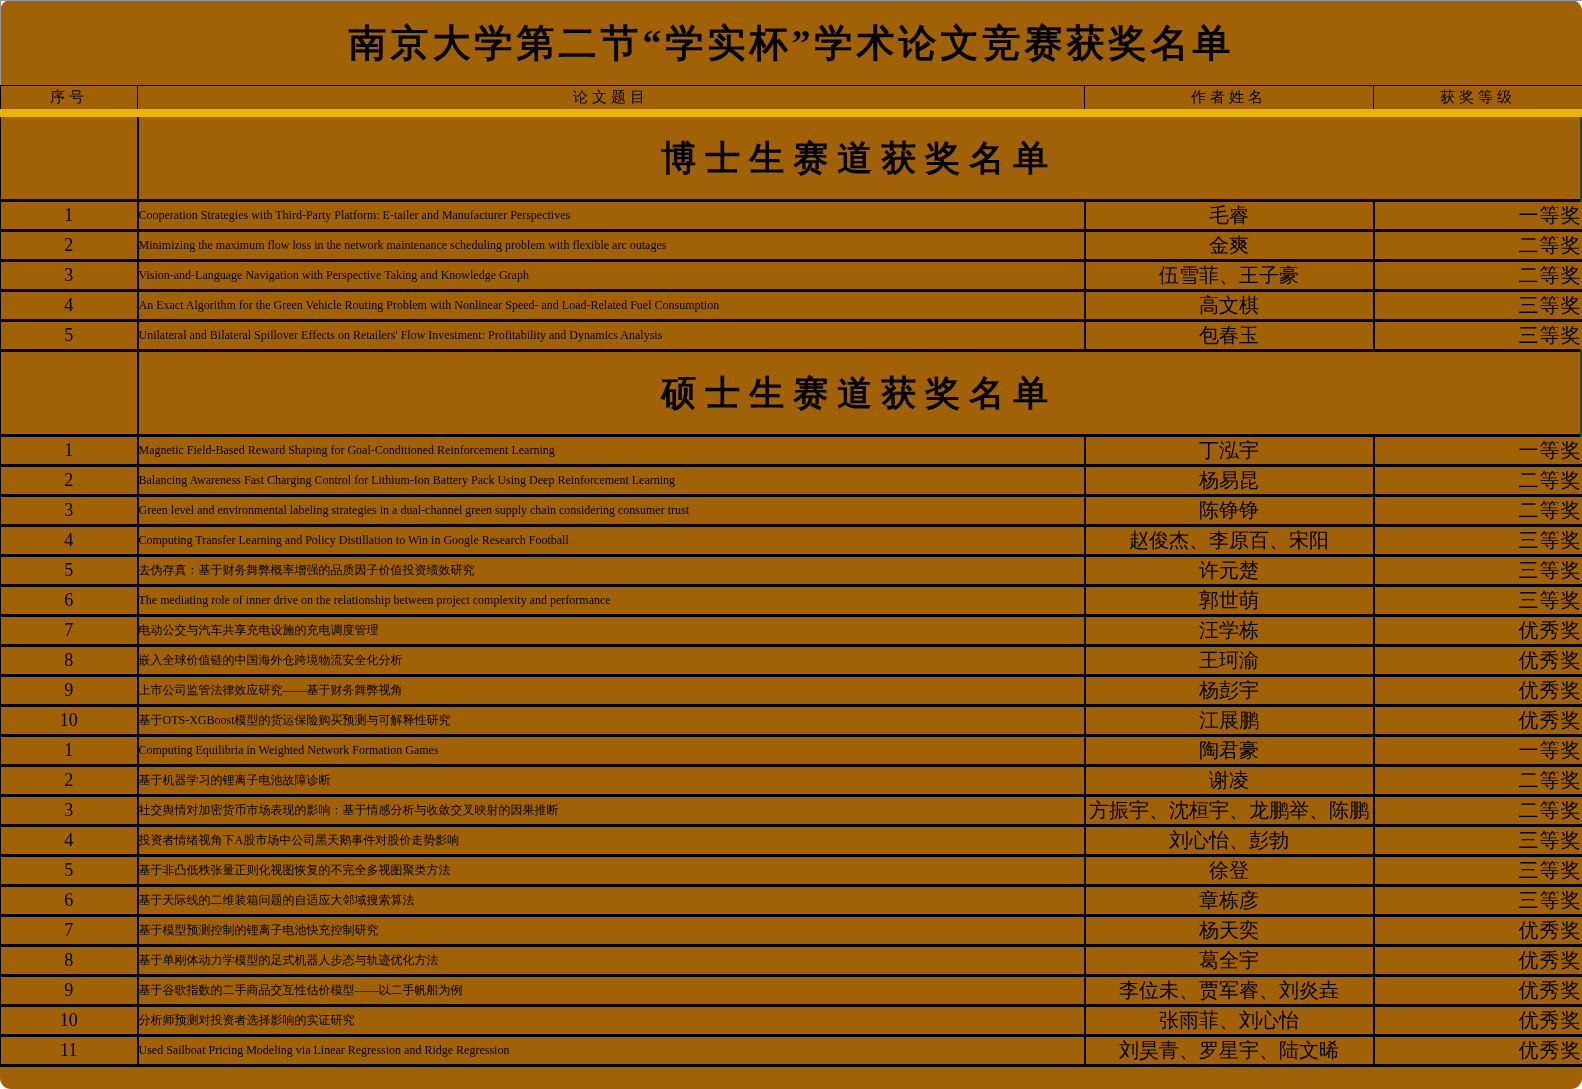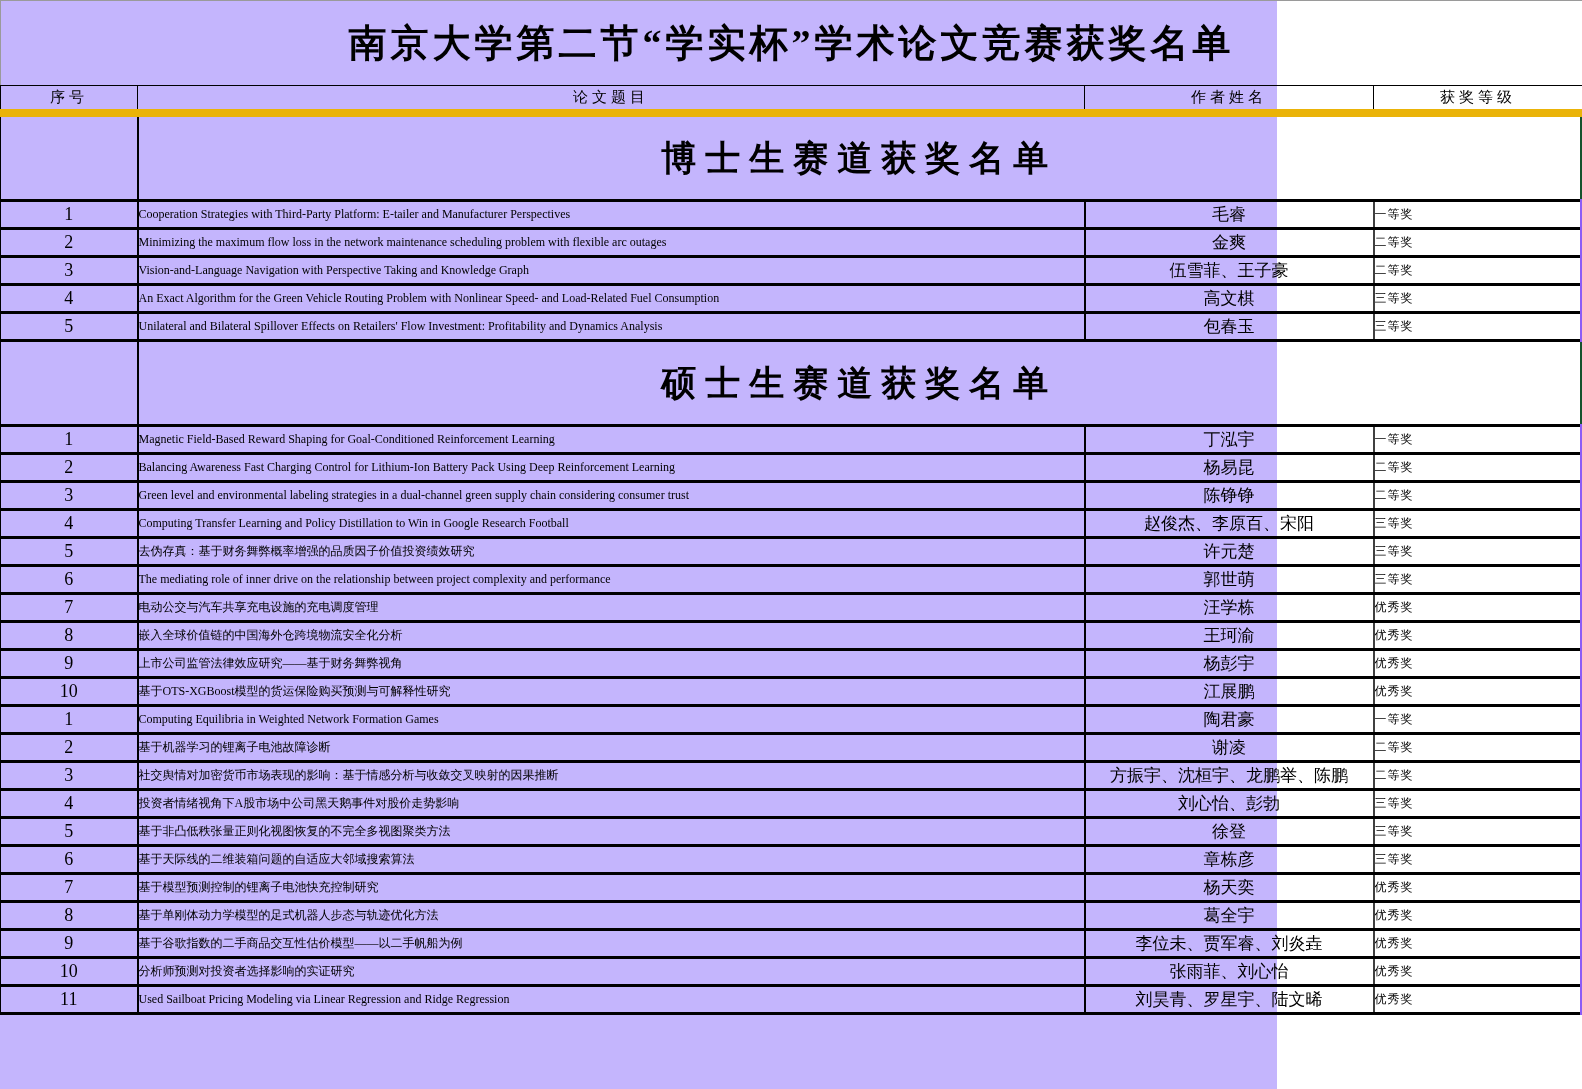"南京大学第二节“学实杯”学术论文竞赛获奖名单" .sheet { background: #c4b5fd -> #a16207; border-radius: none -> 11px; width: 1277px -> 1582px }
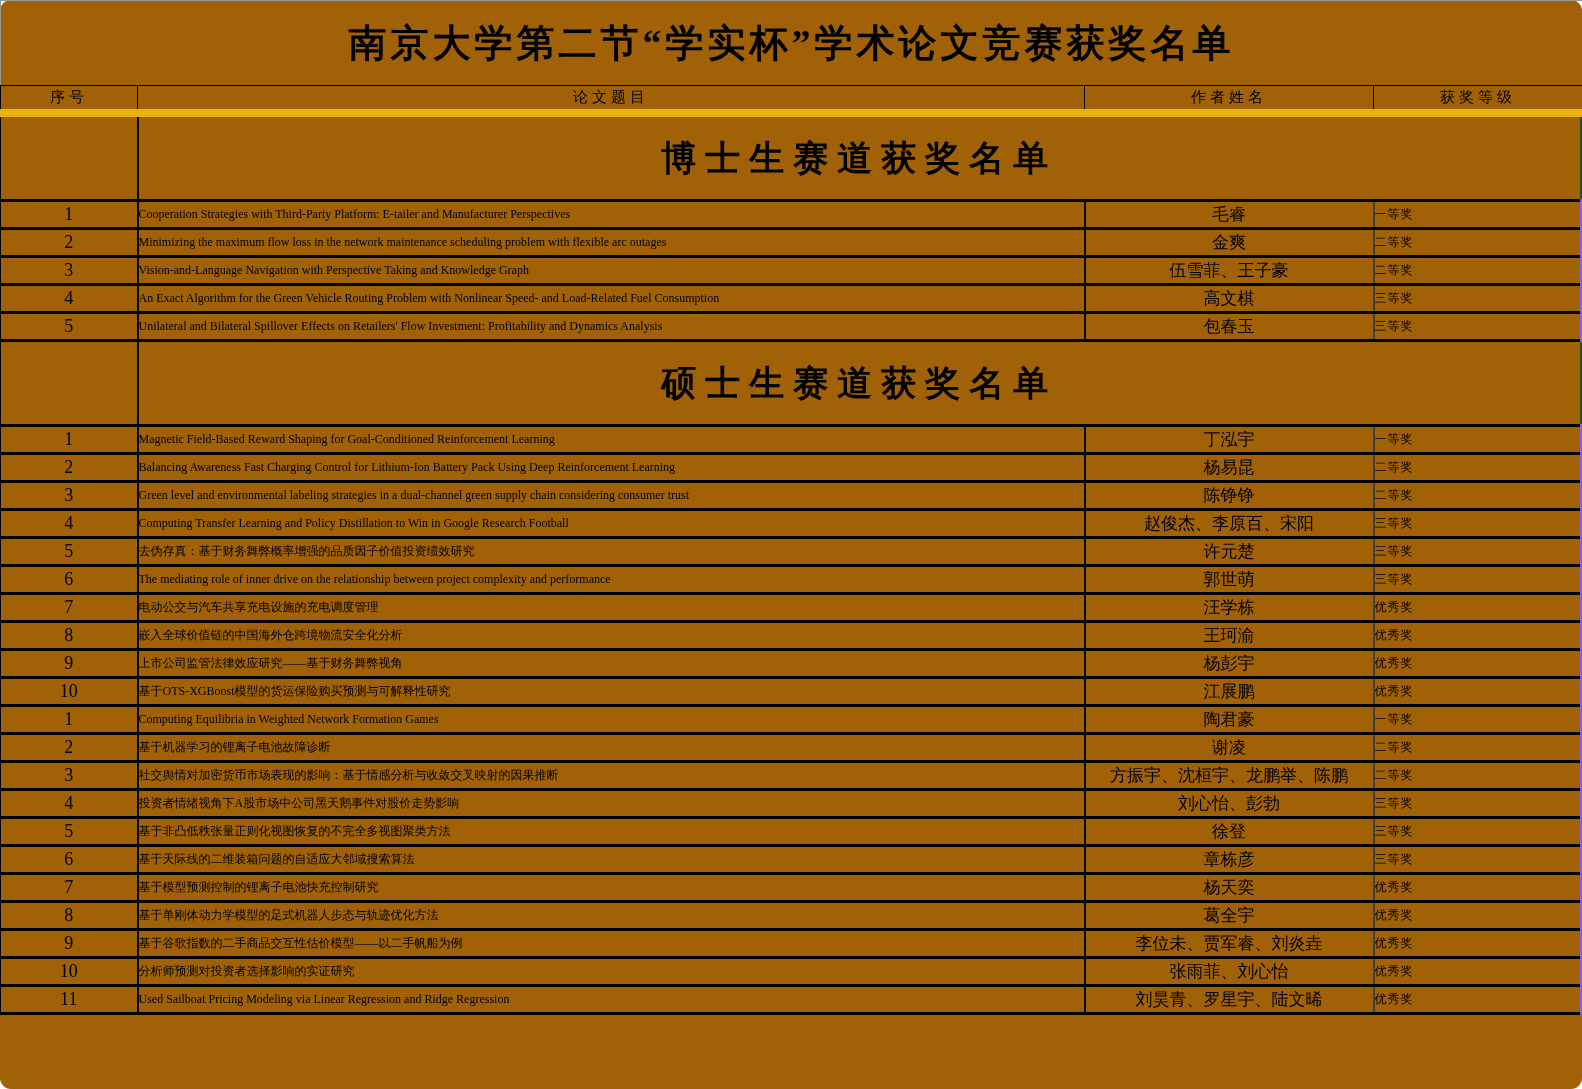"毛睿" td.td-authors { border-right: 2px solid #404040 -> 2px solid #000000; font-size: 17px -> 20px }
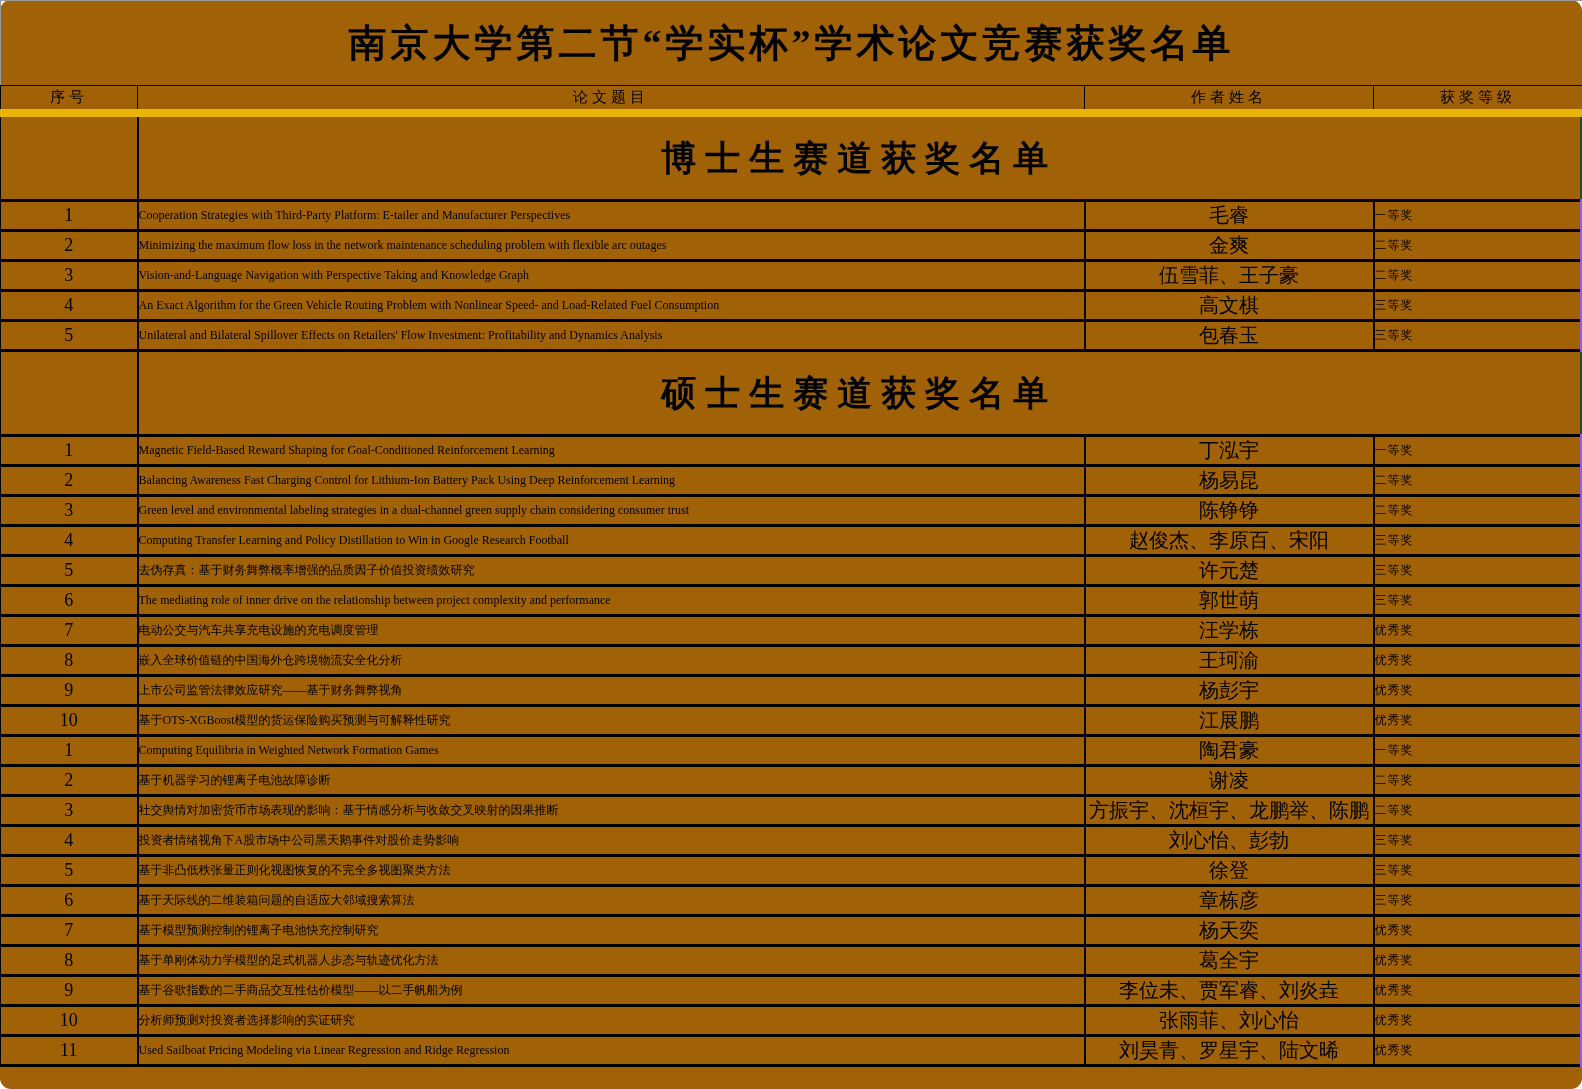"一等奖" td.td-award { border-right: 6px solid #8b5cf6 -> 2px solid #8b5cf6; font-size: 12px -> 20px; text-align: left -> right }
